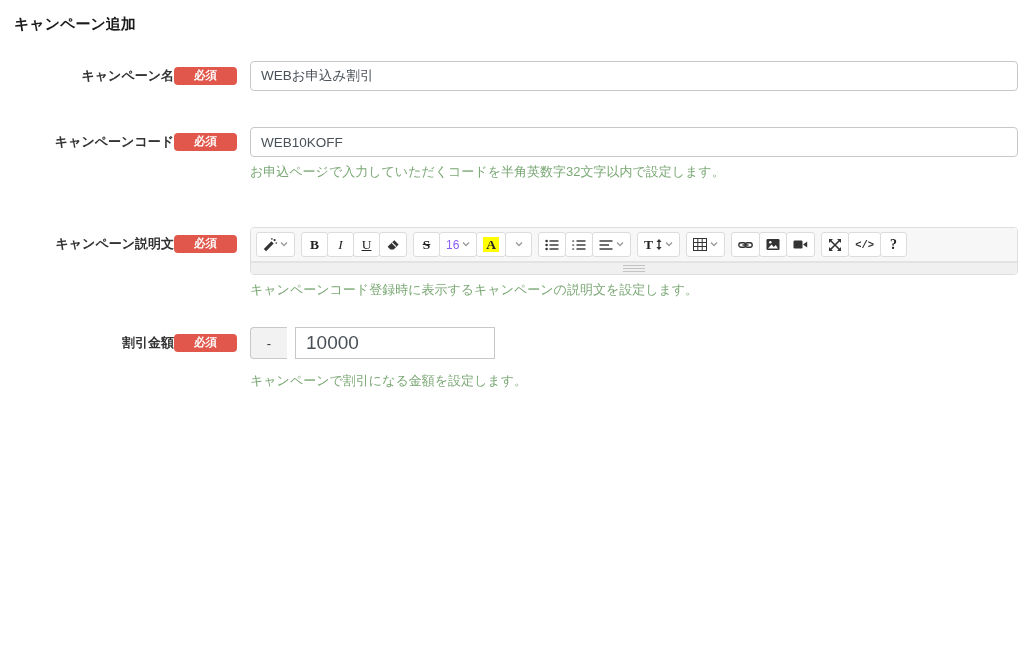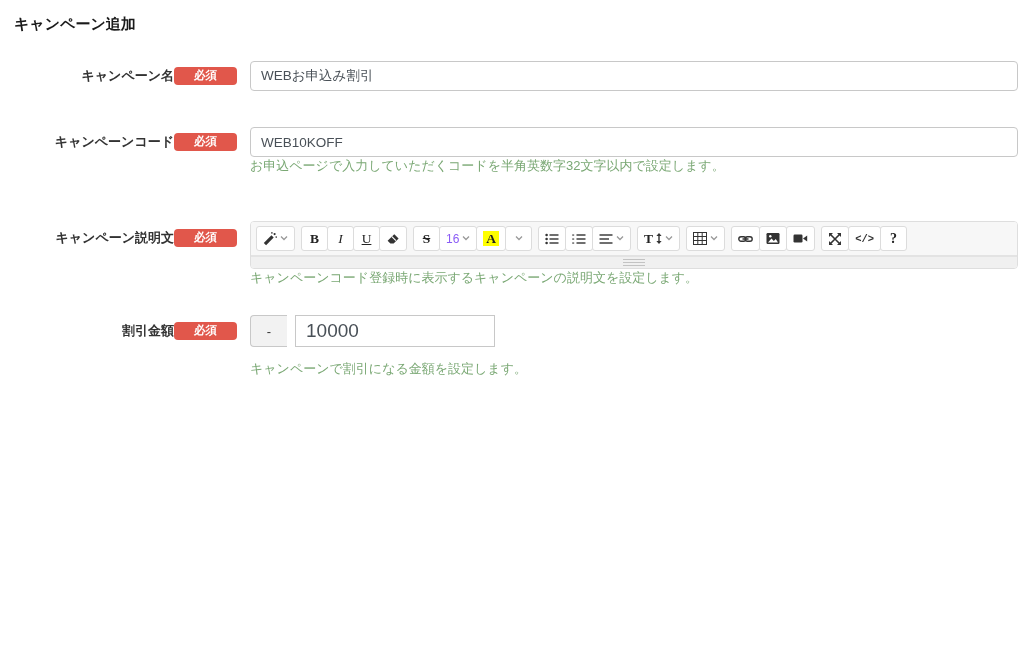"お申込ページで入力していただくコードを半角英数字32文字以内で設定します。" .helper { margin-top: none -> 6px }
